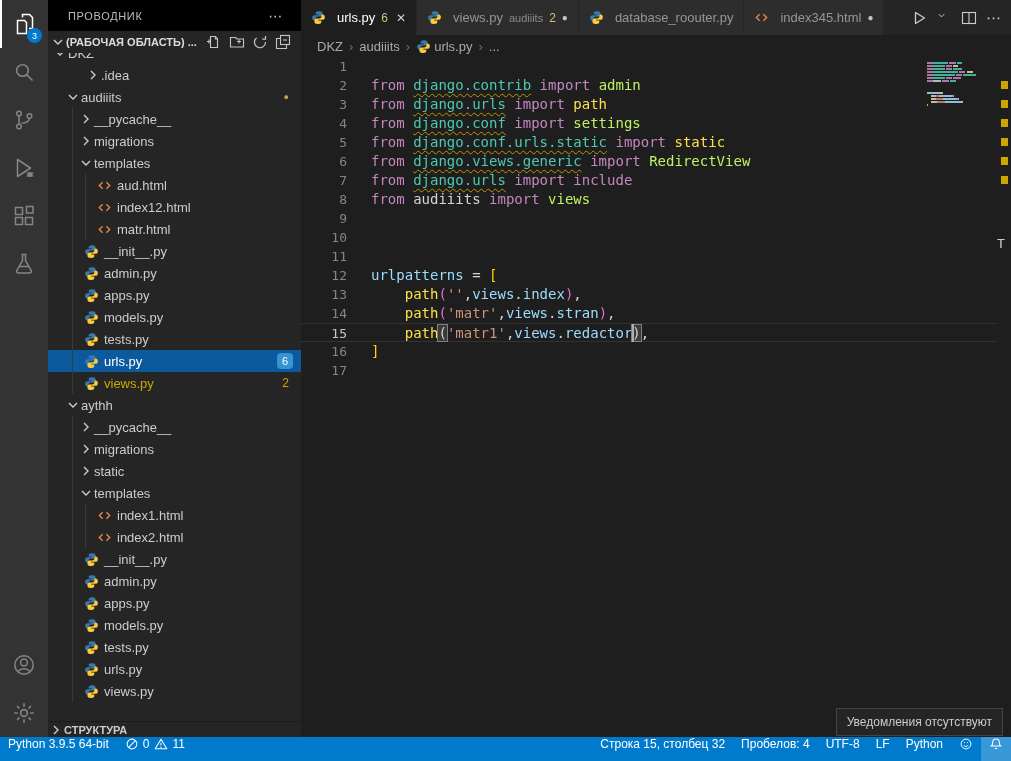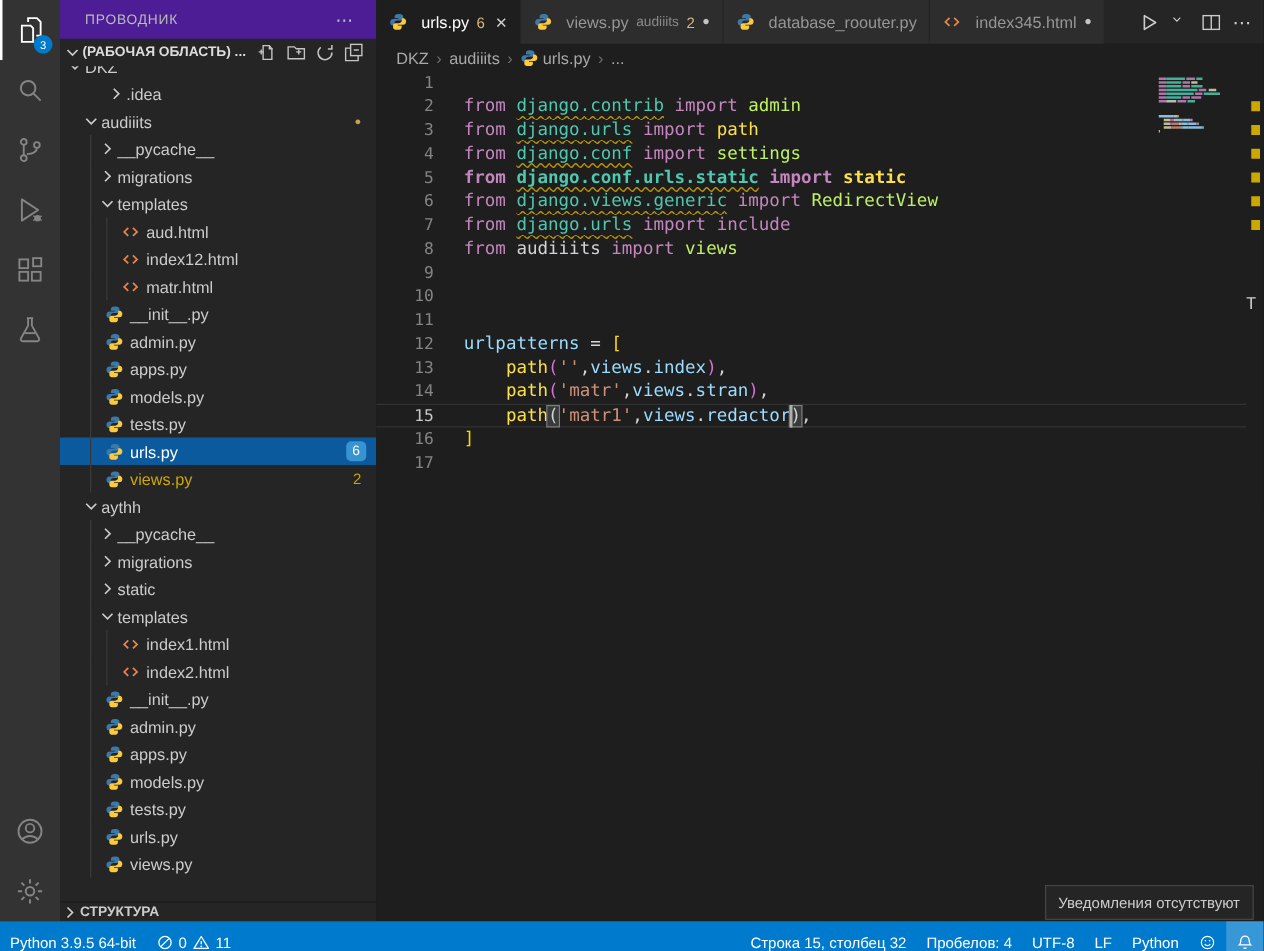"ПРОВОДНИК" .sb-title { background: #4c1d95 -> #000000 }
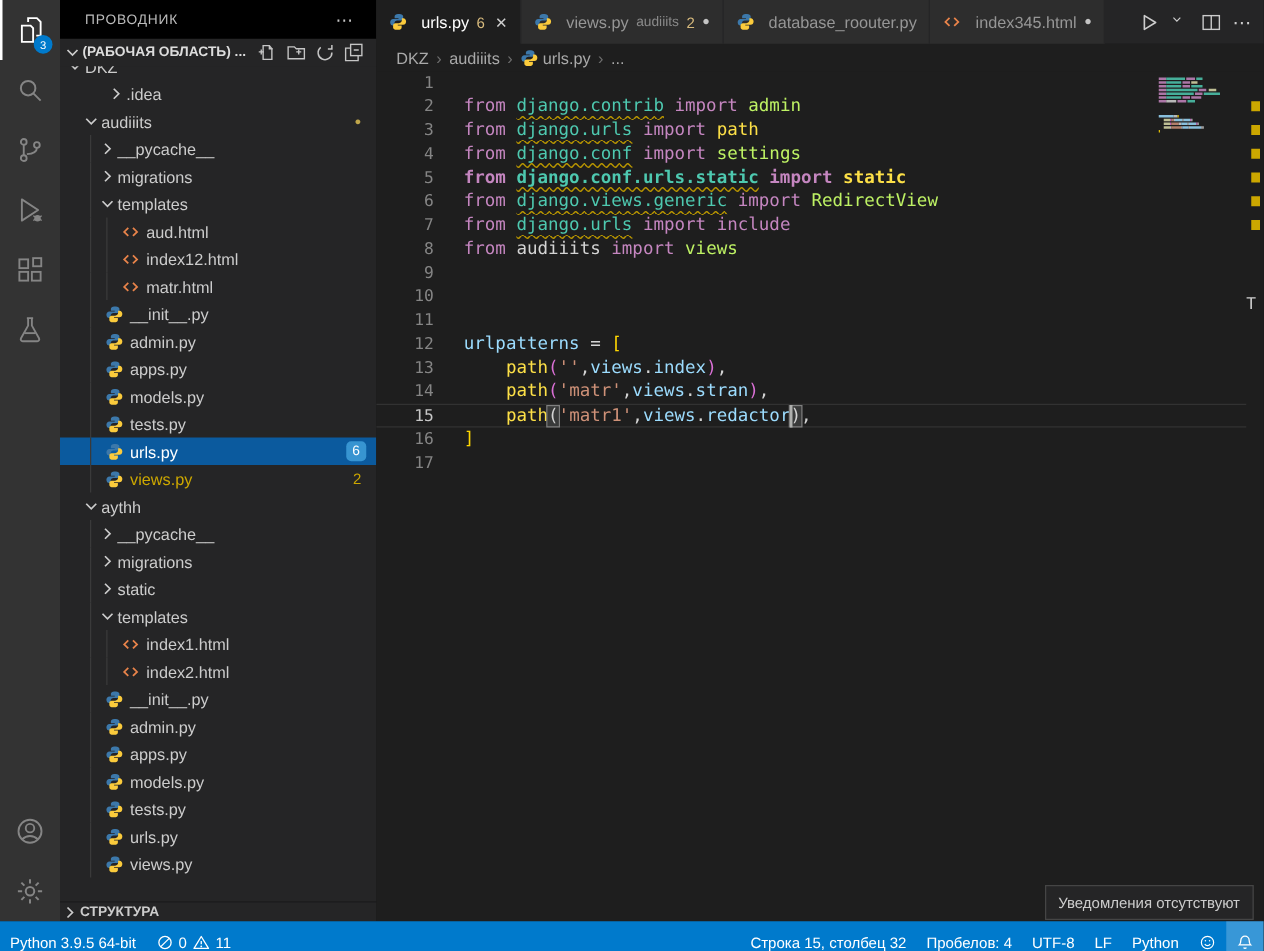"from django.conf.urls.static import" span.code { font-weight: bold -> none }
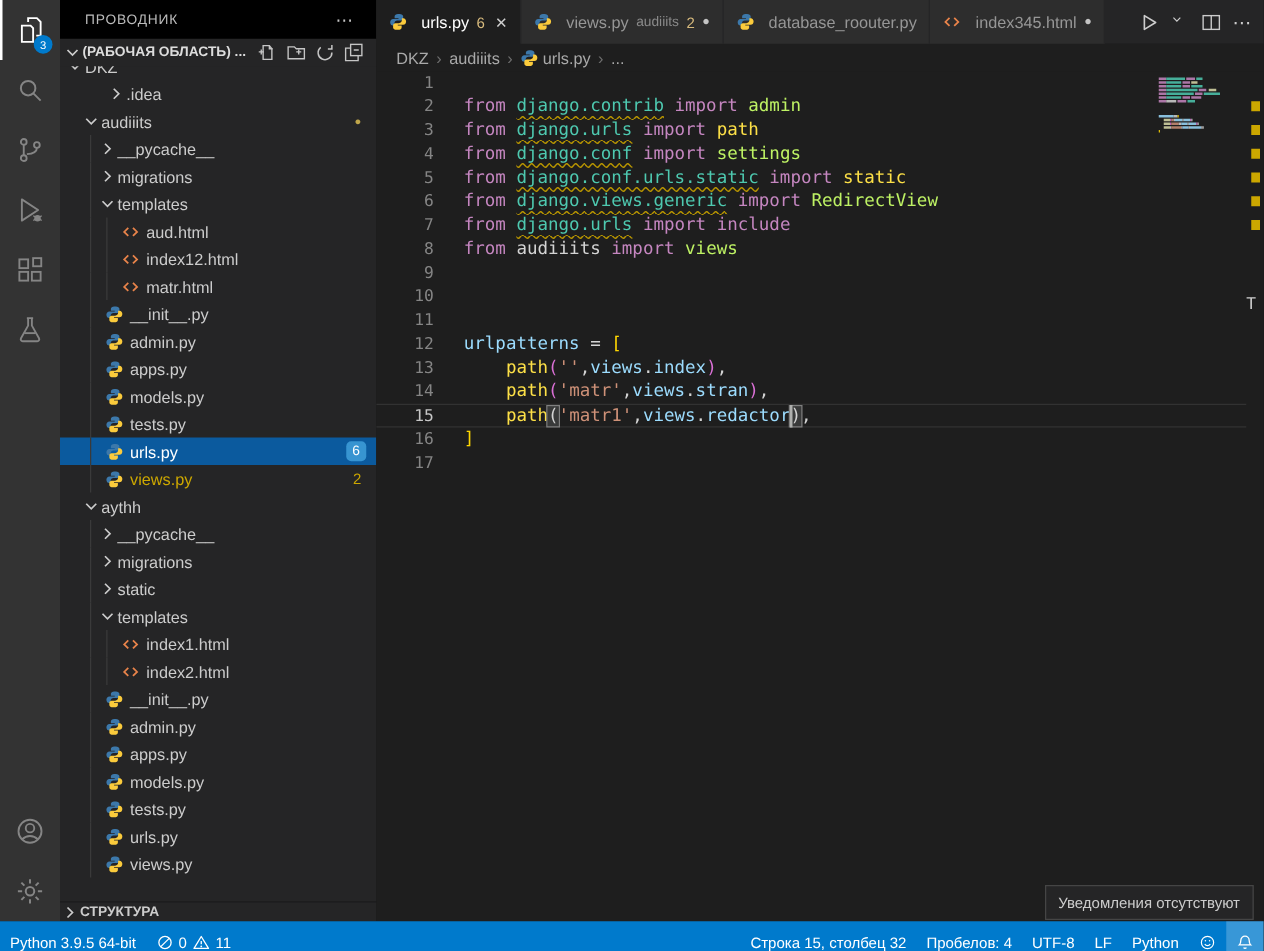"Python 3.9.5 64-bit" .sb-item { align-items: flex-end -> flex-start }
